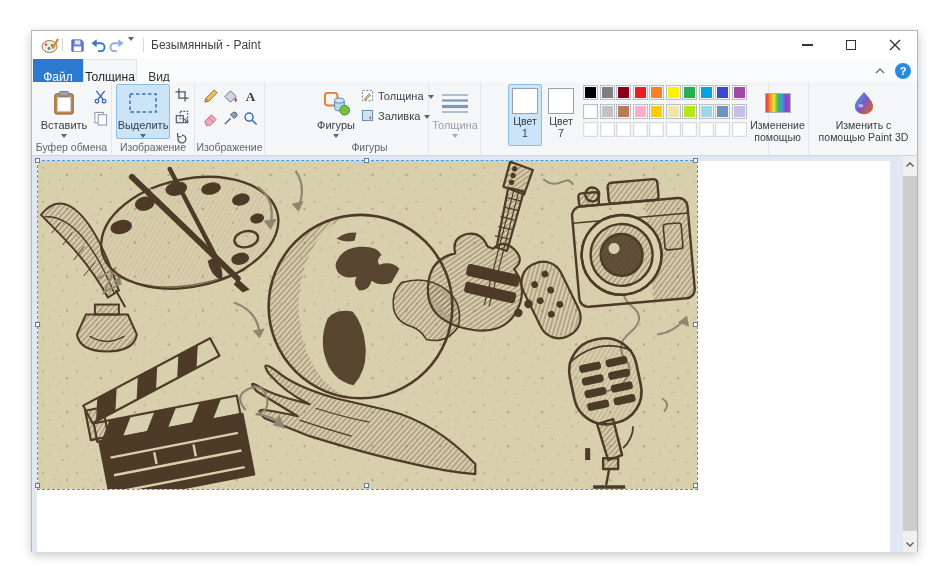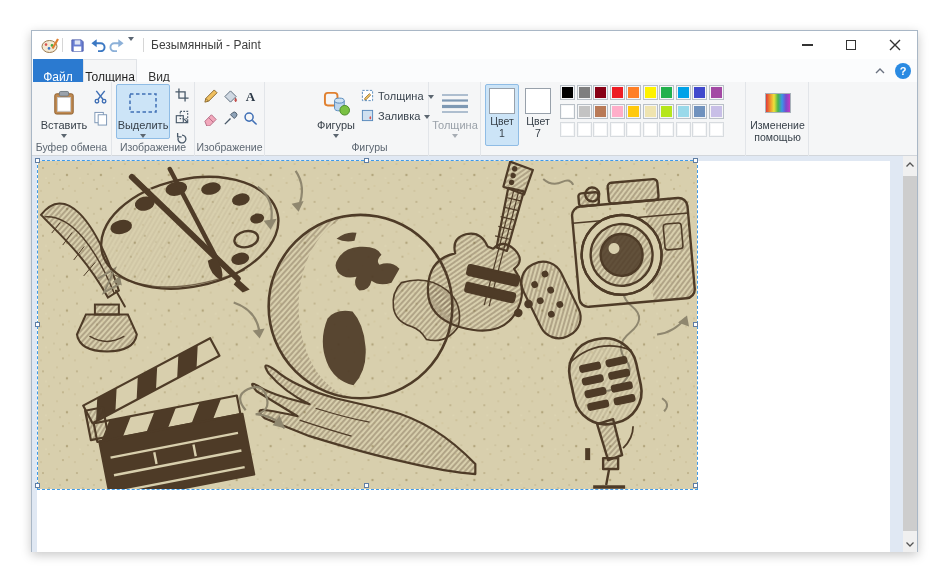"Цвет 1" div.grp { left: 449px -> 472px }
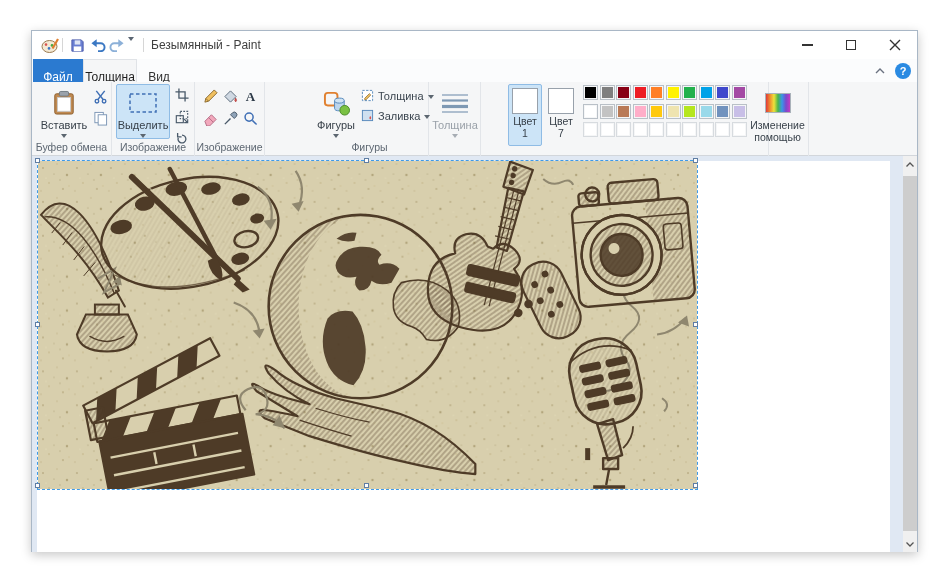"Изменить с помощью Paint 3D" div.grp { html: none -> <div> <div> <span> <svg> <defs> <linearGradient> <stop></stop> <stop></stop> <stop></stop> </linearGradient> </defs> <path></path> <ellipse></ellipse> </svg> </span> <span>Изменить с помощью Paint 3D</span> </div> </div> }
